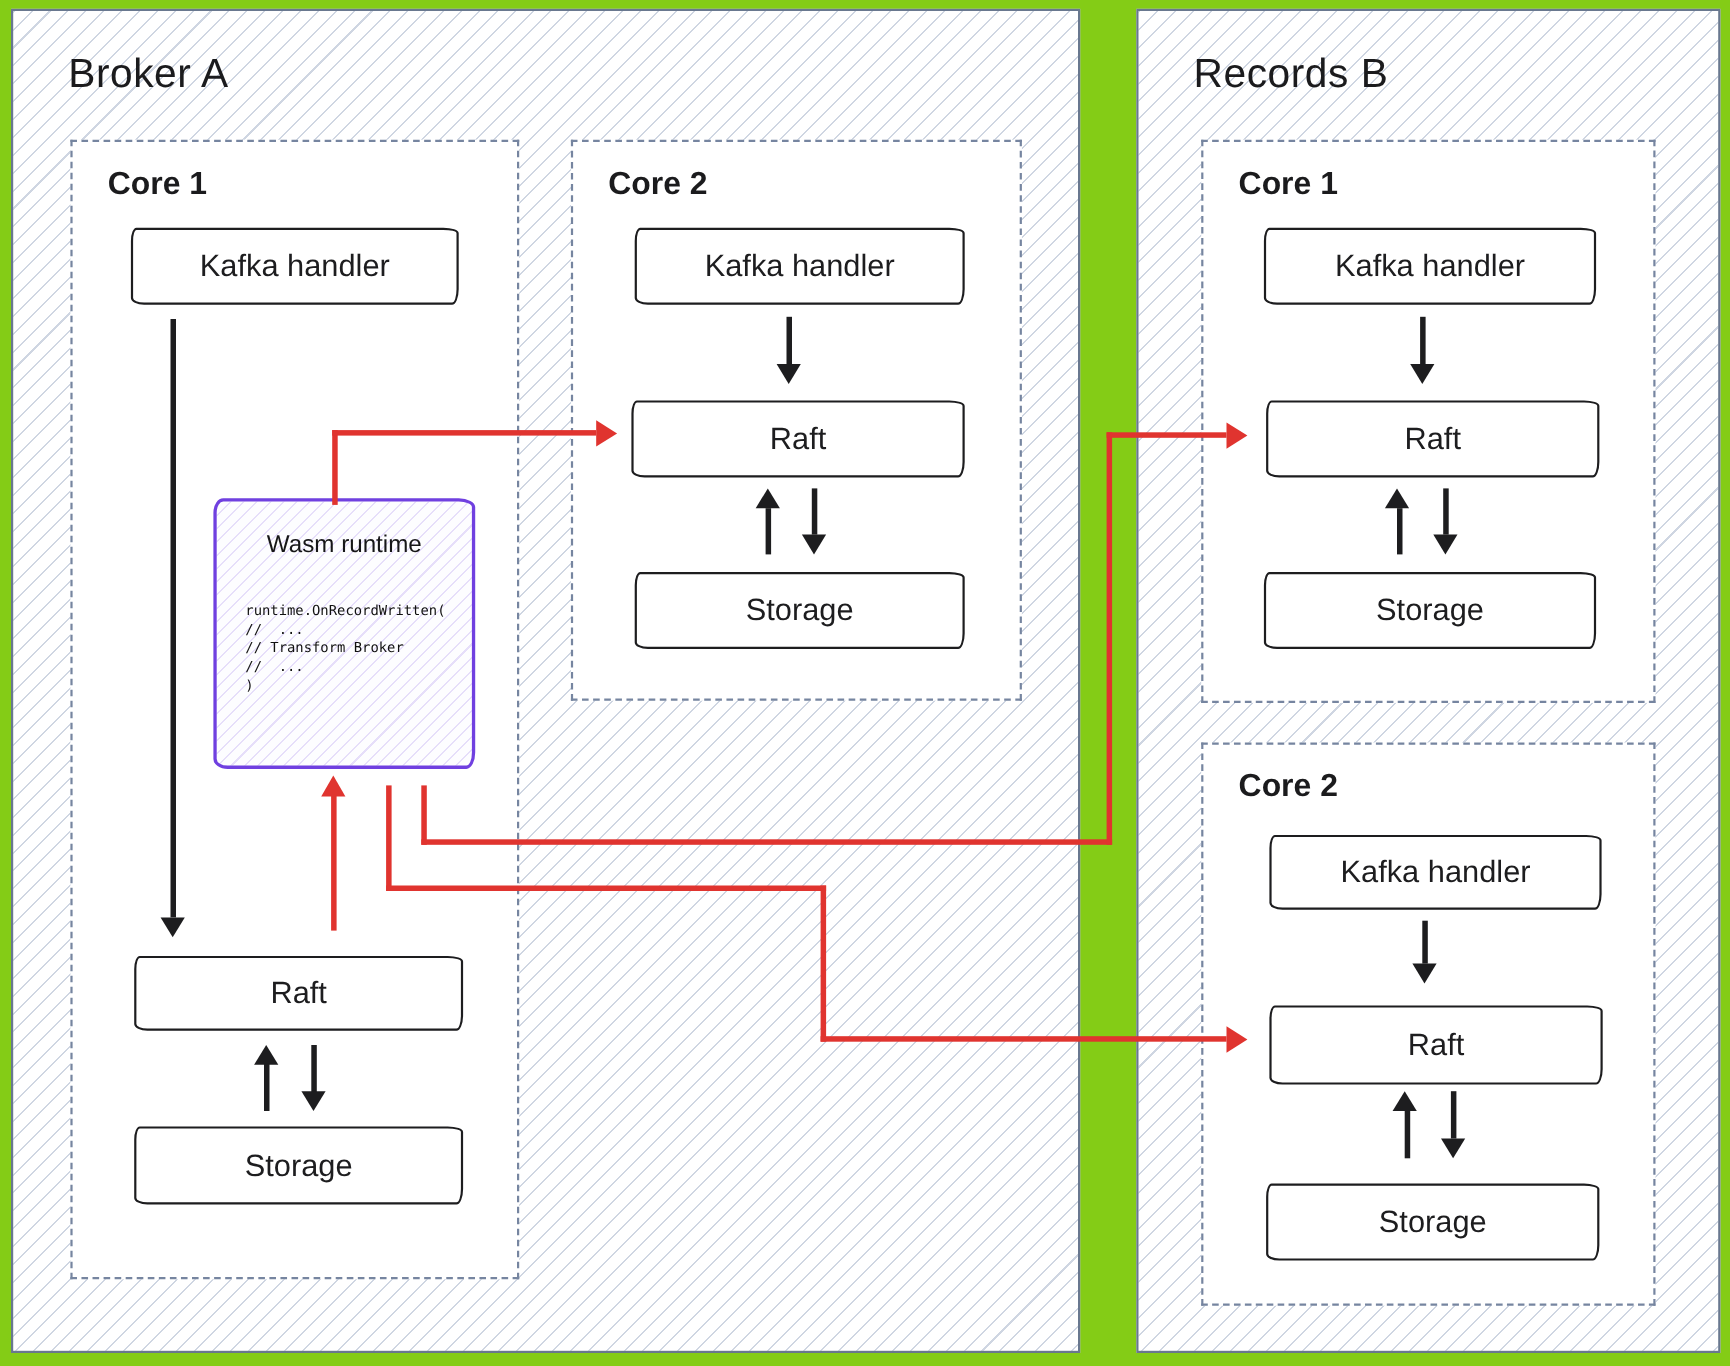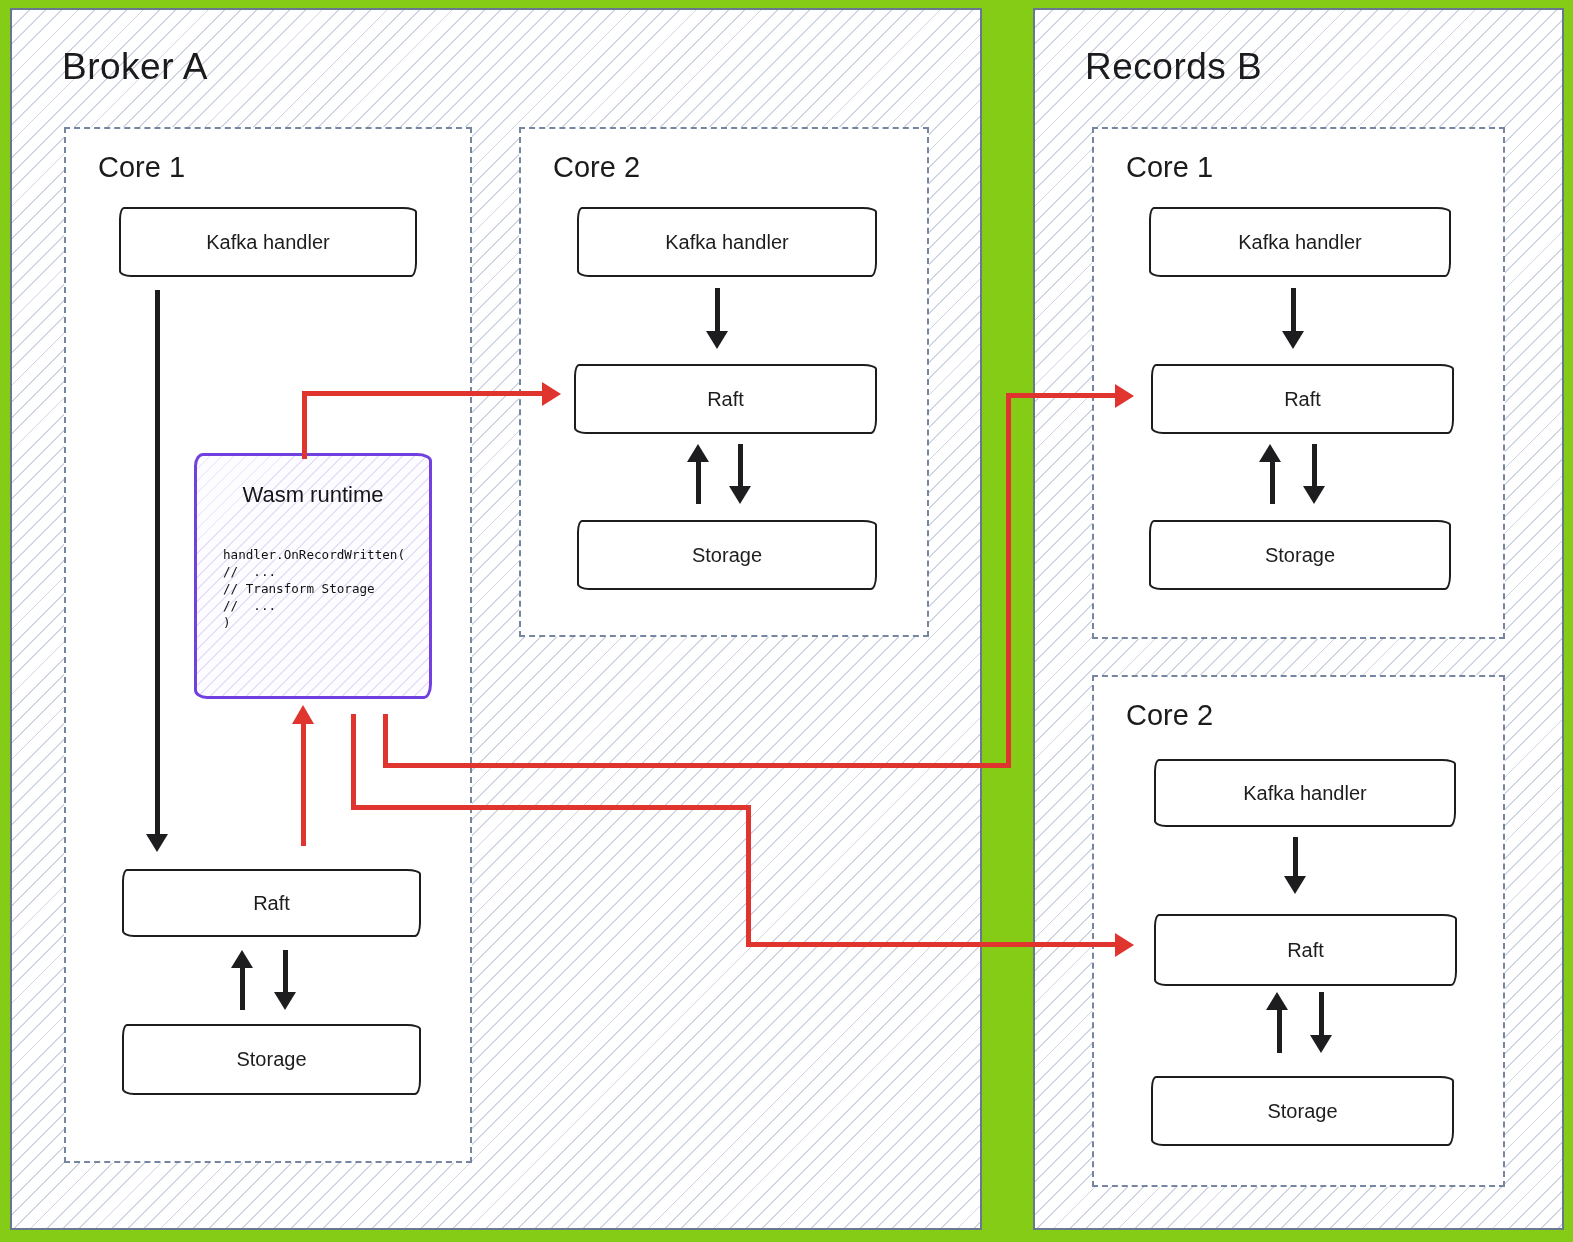"Core 1" .core-title { font-weight: 400 -> 700 }
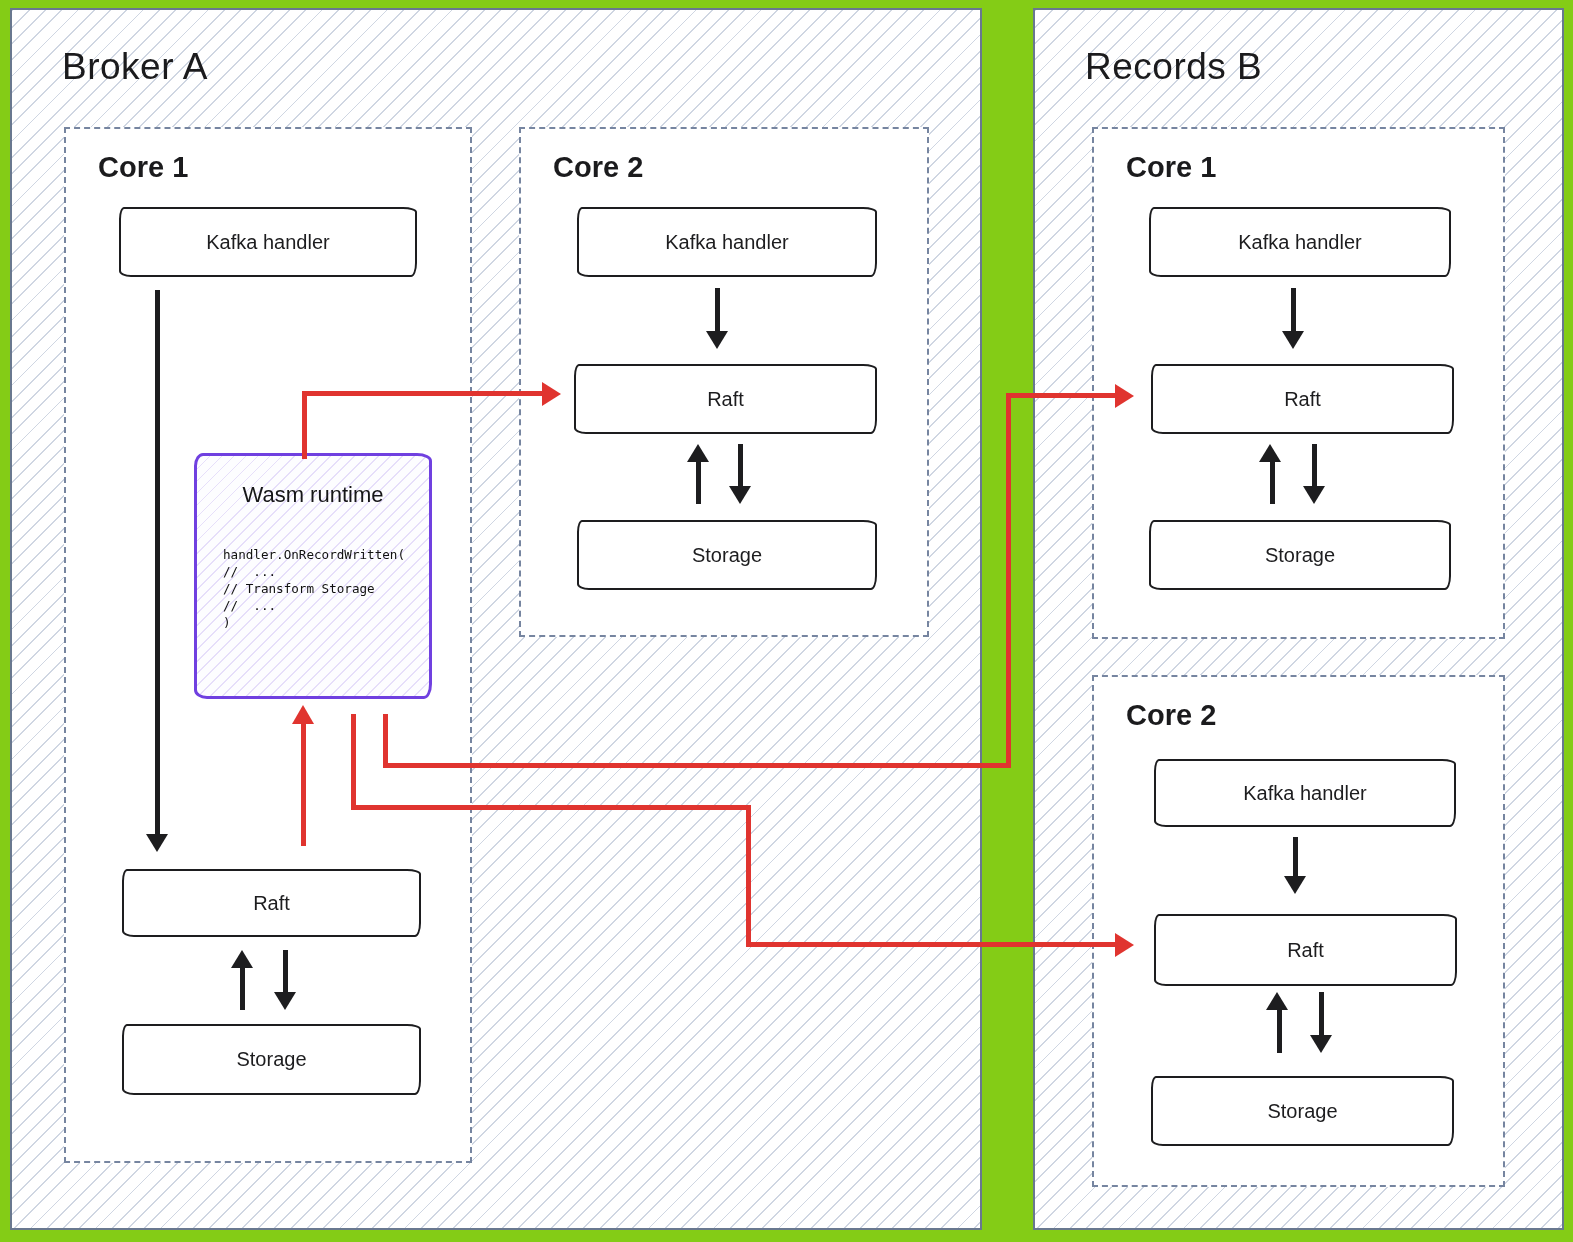"Kafka handler" .node { font-size: 20px -> 28px }
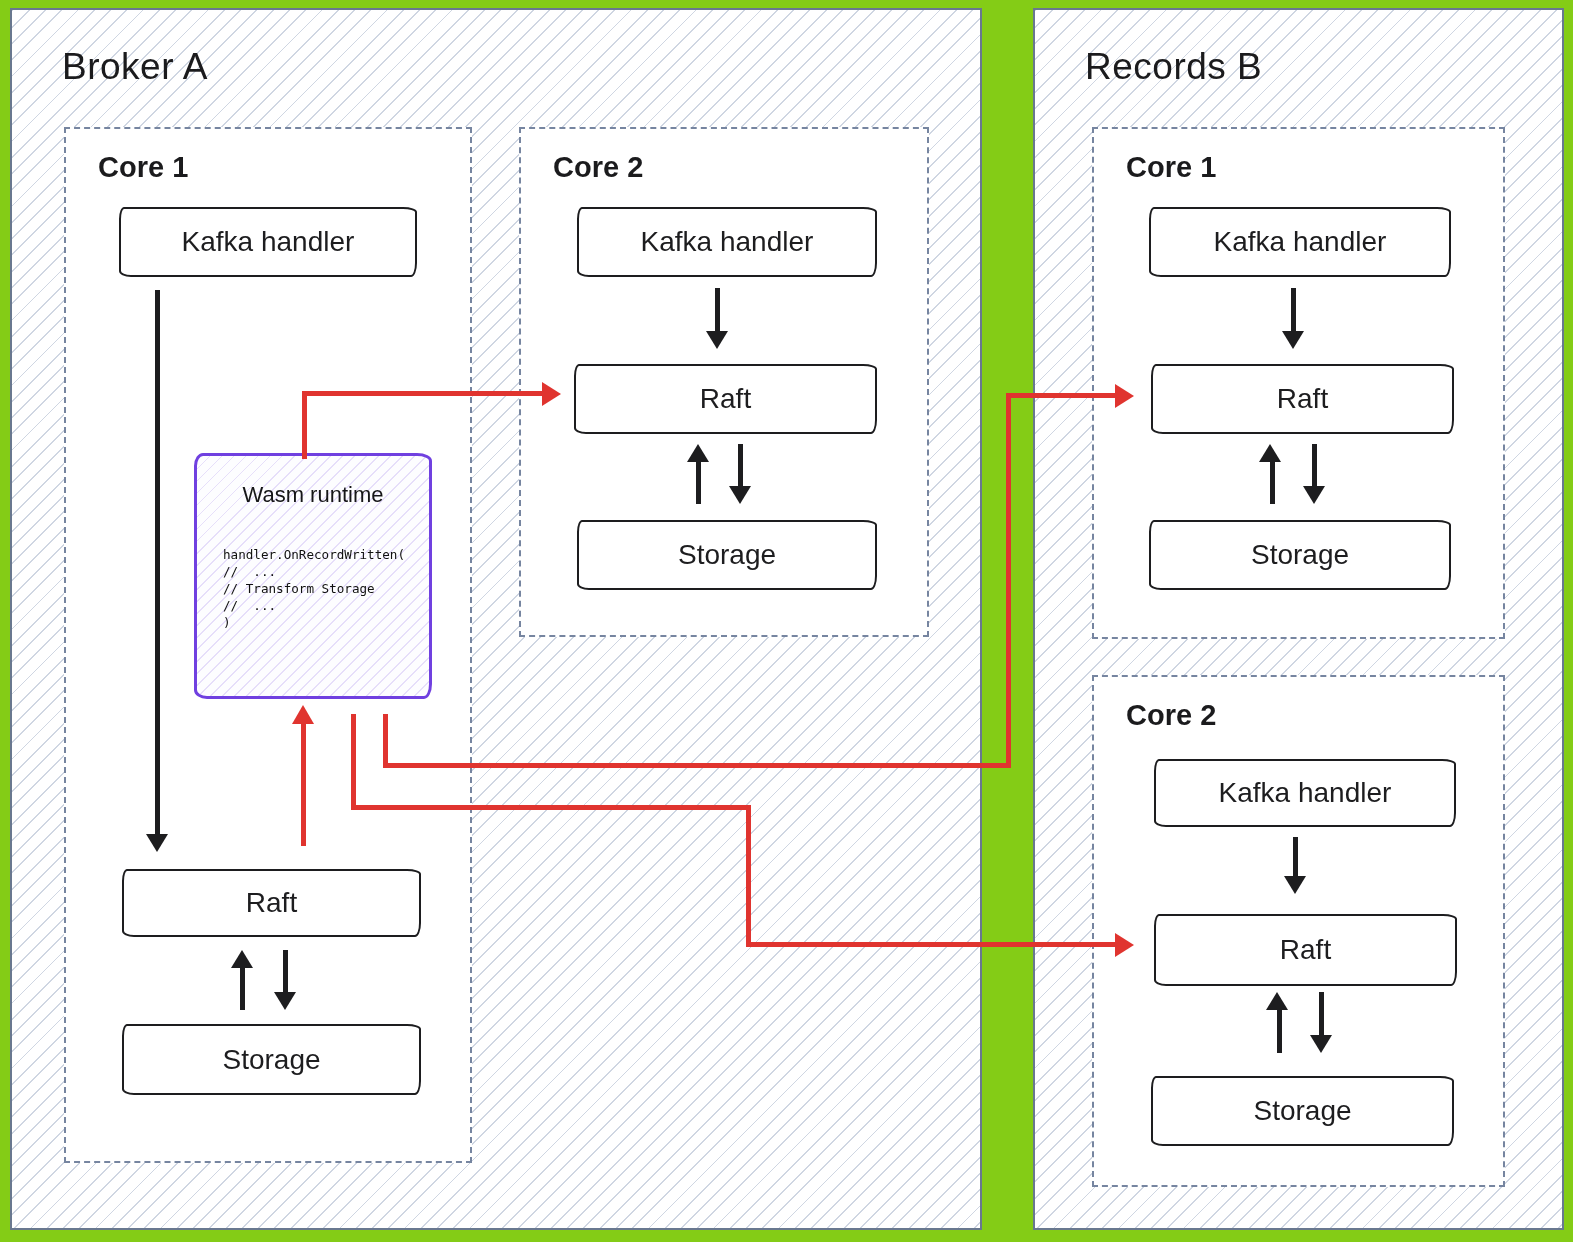"handler.OnRecordWritten(" div.code-line { text: handler.OnRecordWritten -> runtime.OnRecordWritten }
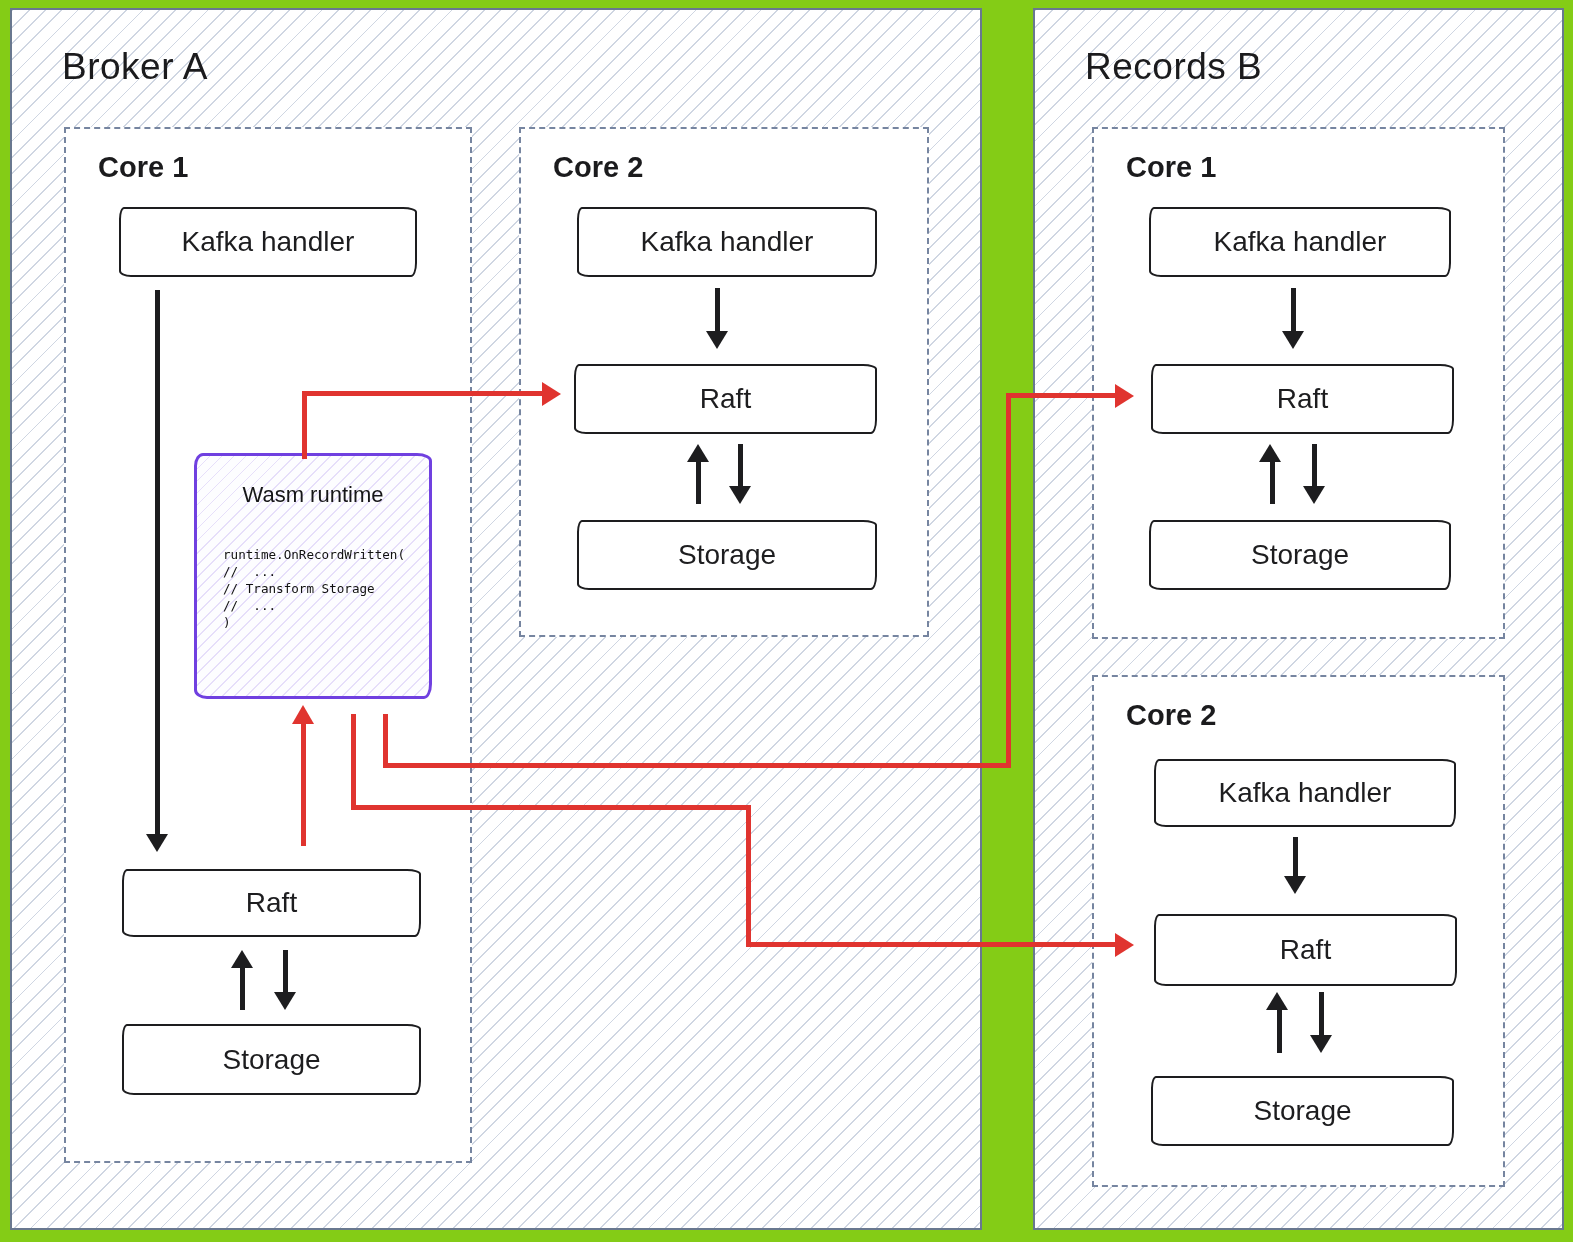"// Transform Storage" div.code-line { text: Storage -> Broker }
